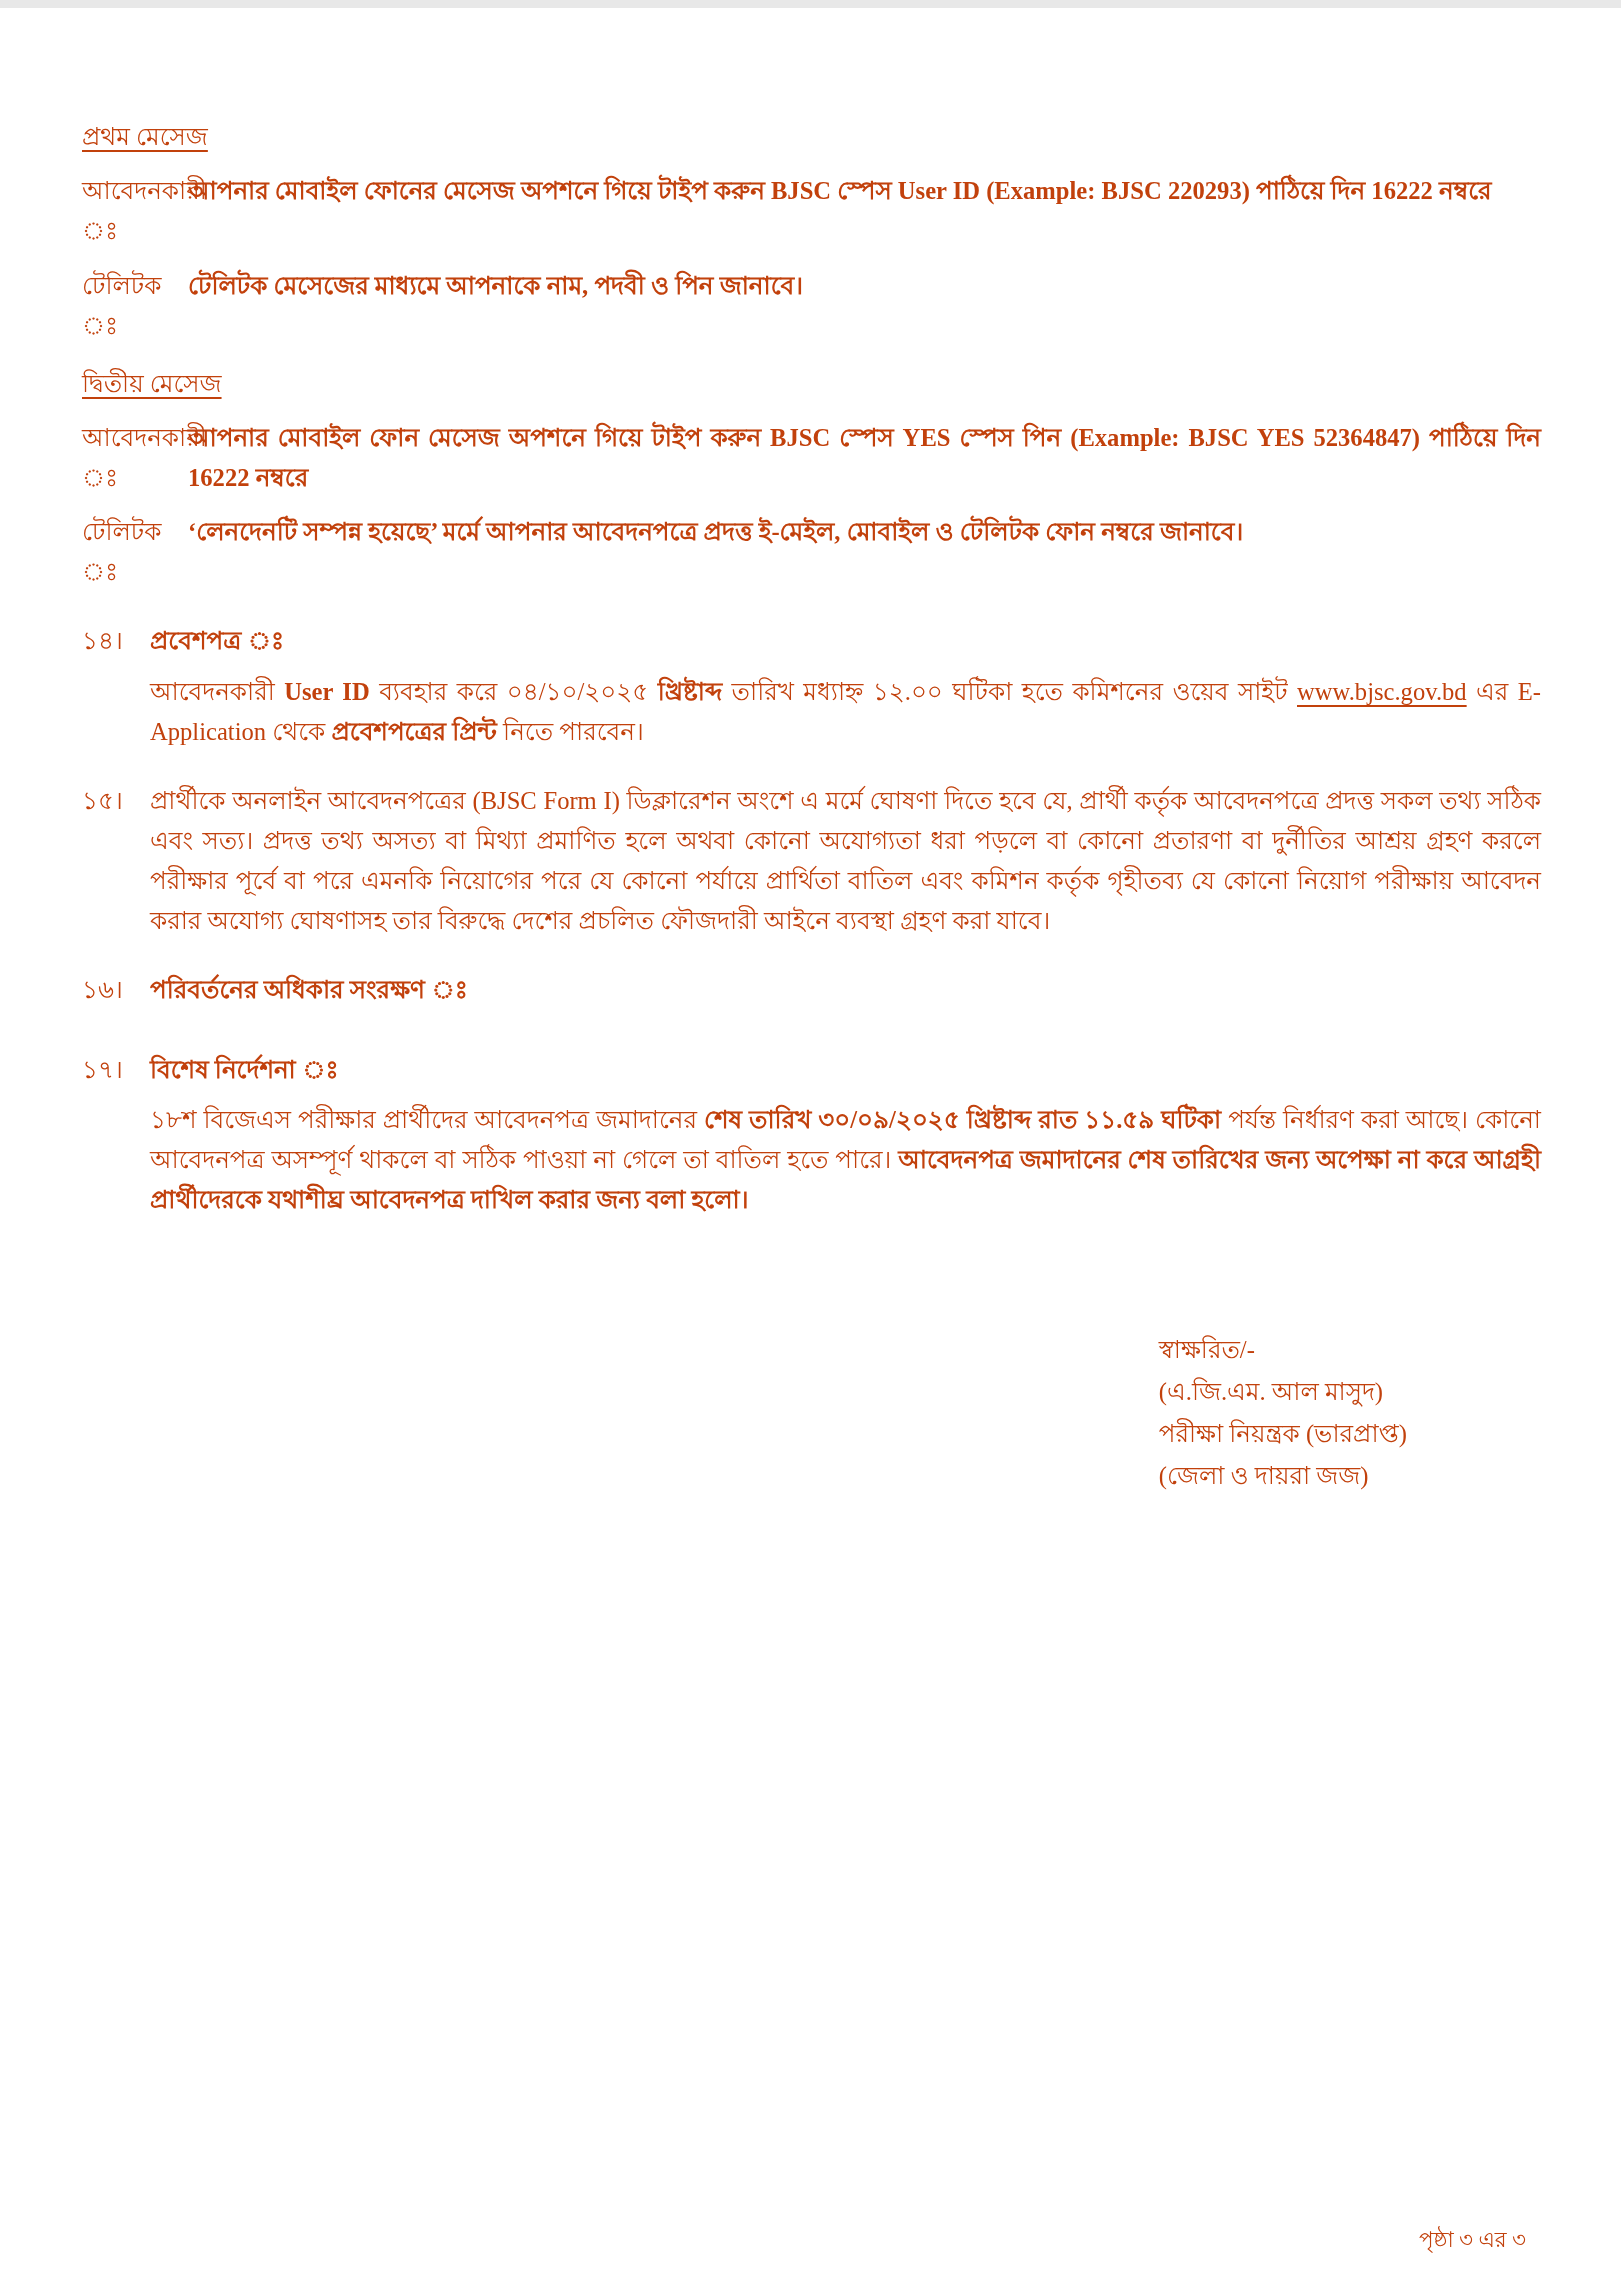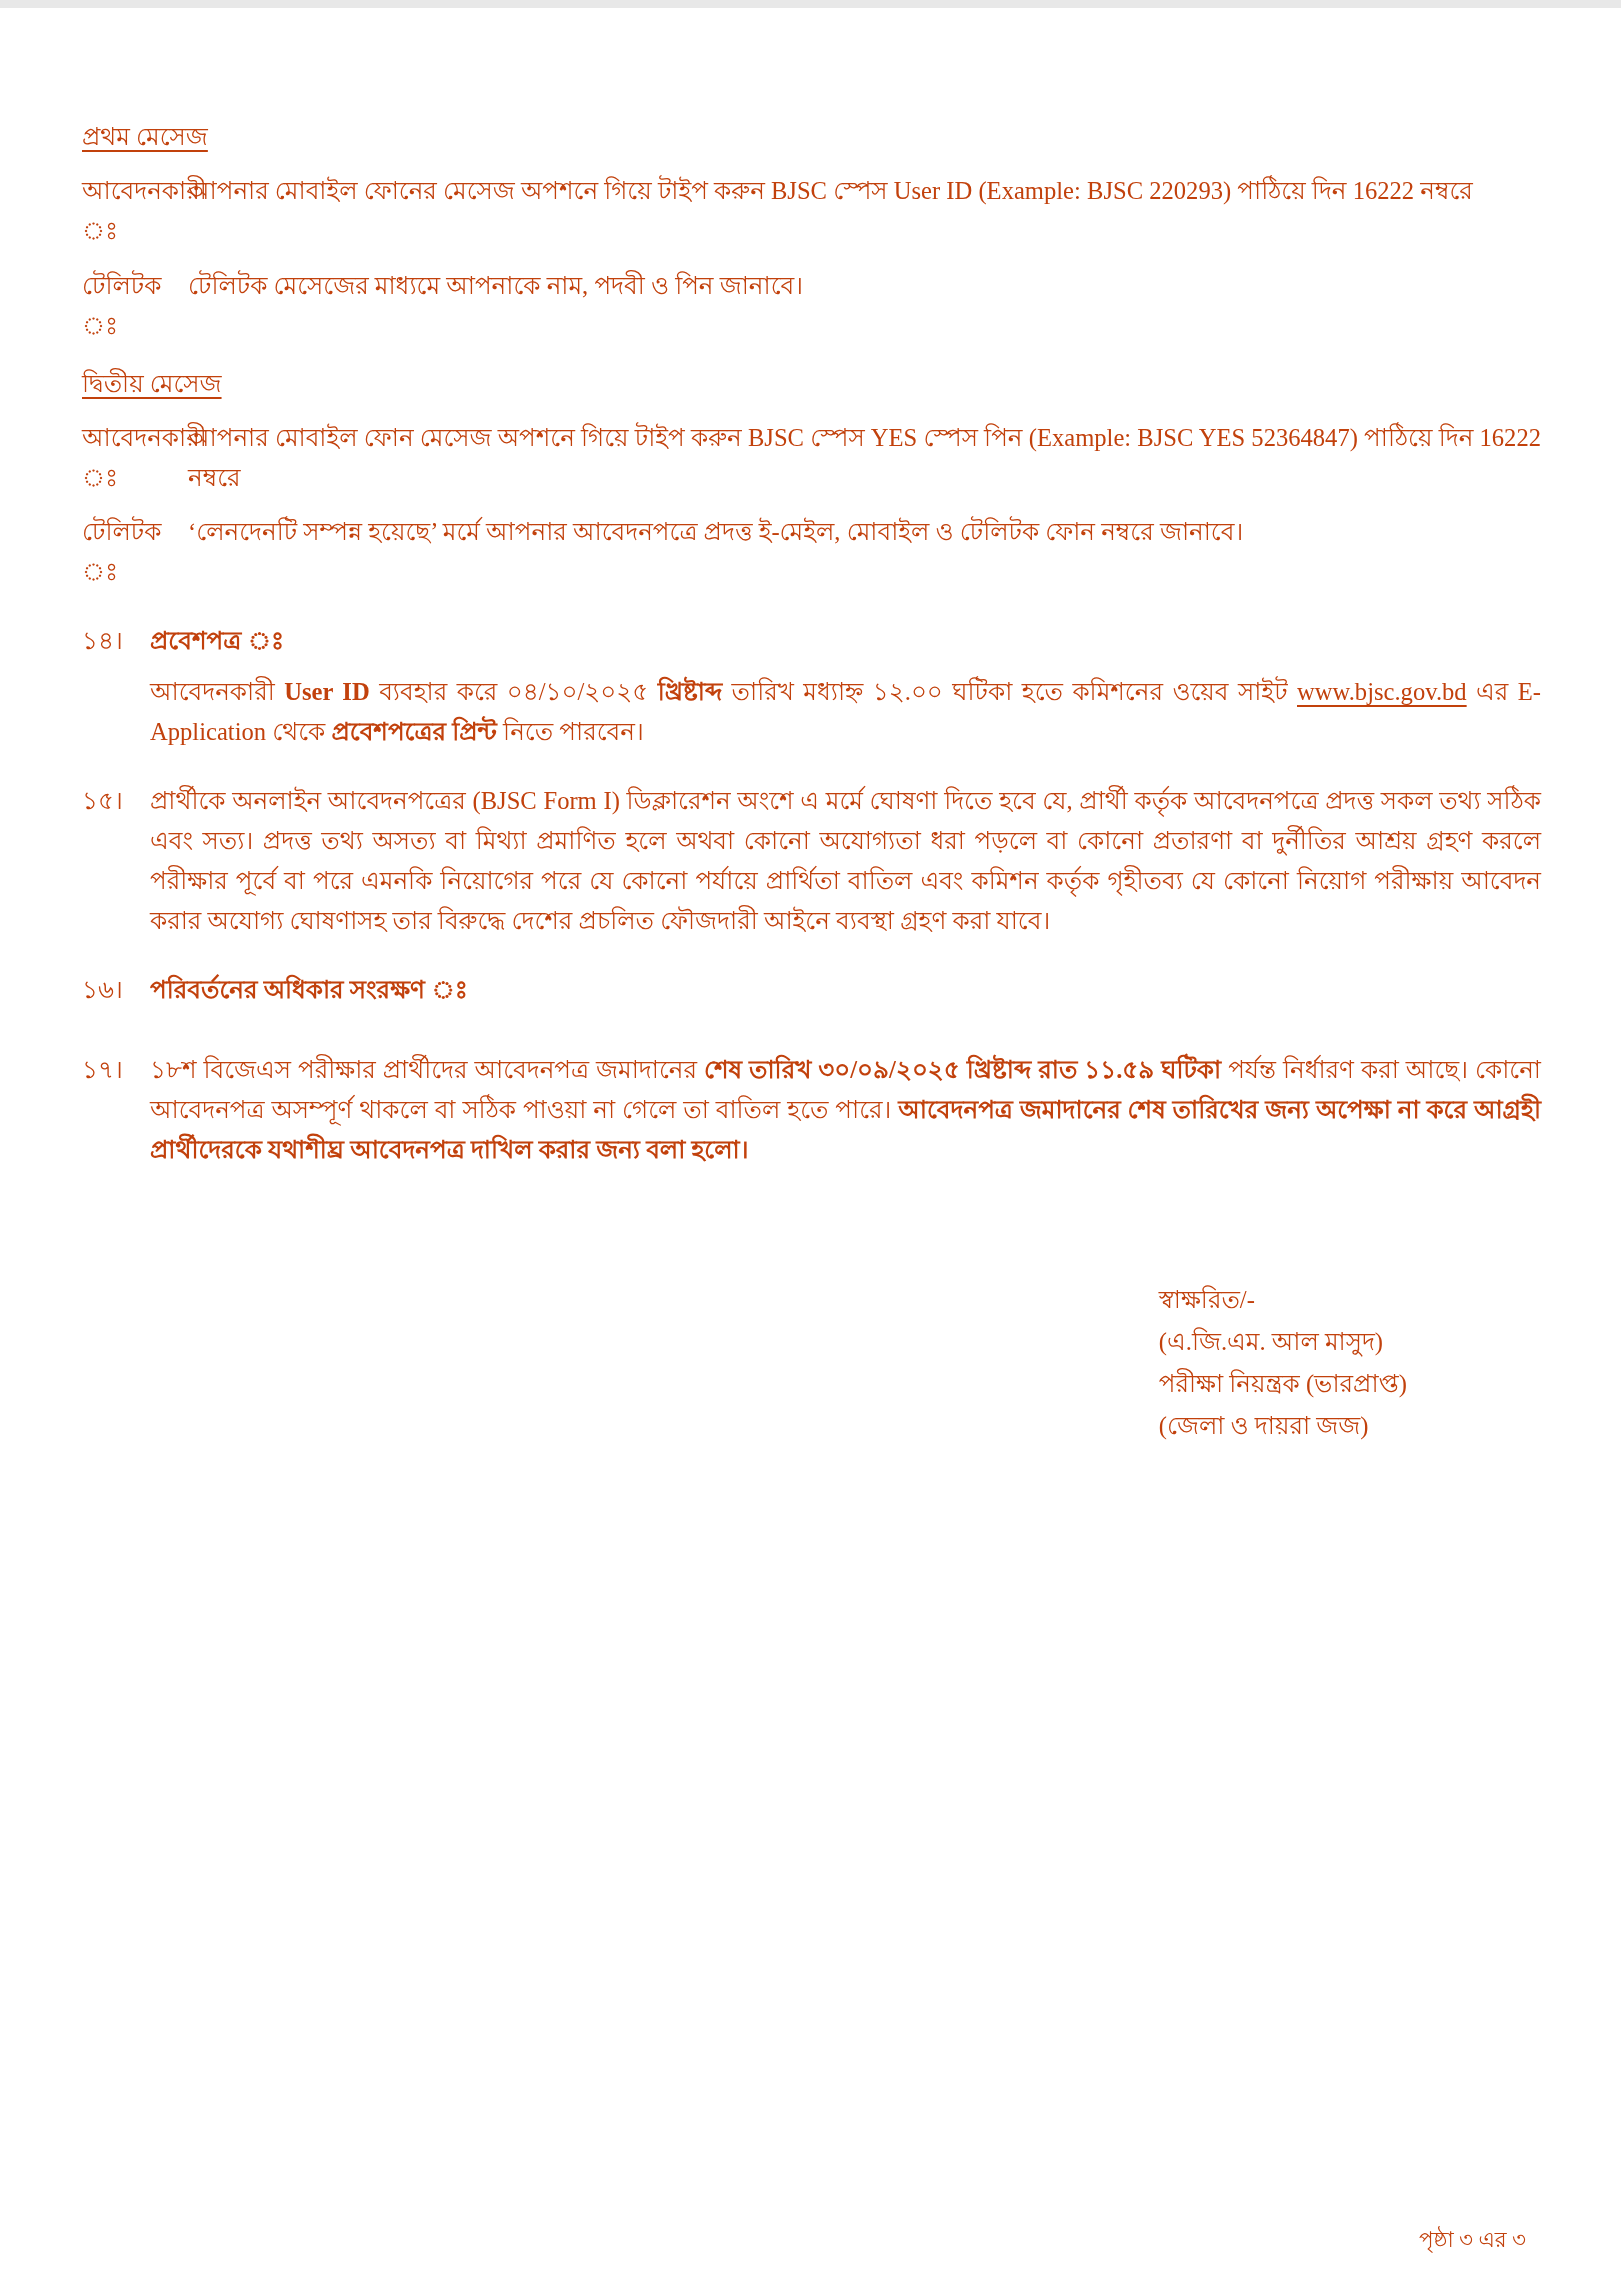"আপনার মোবাইল ফোনের মেসেজ অপশনে" .msg-text { font-weight: none -> bold }
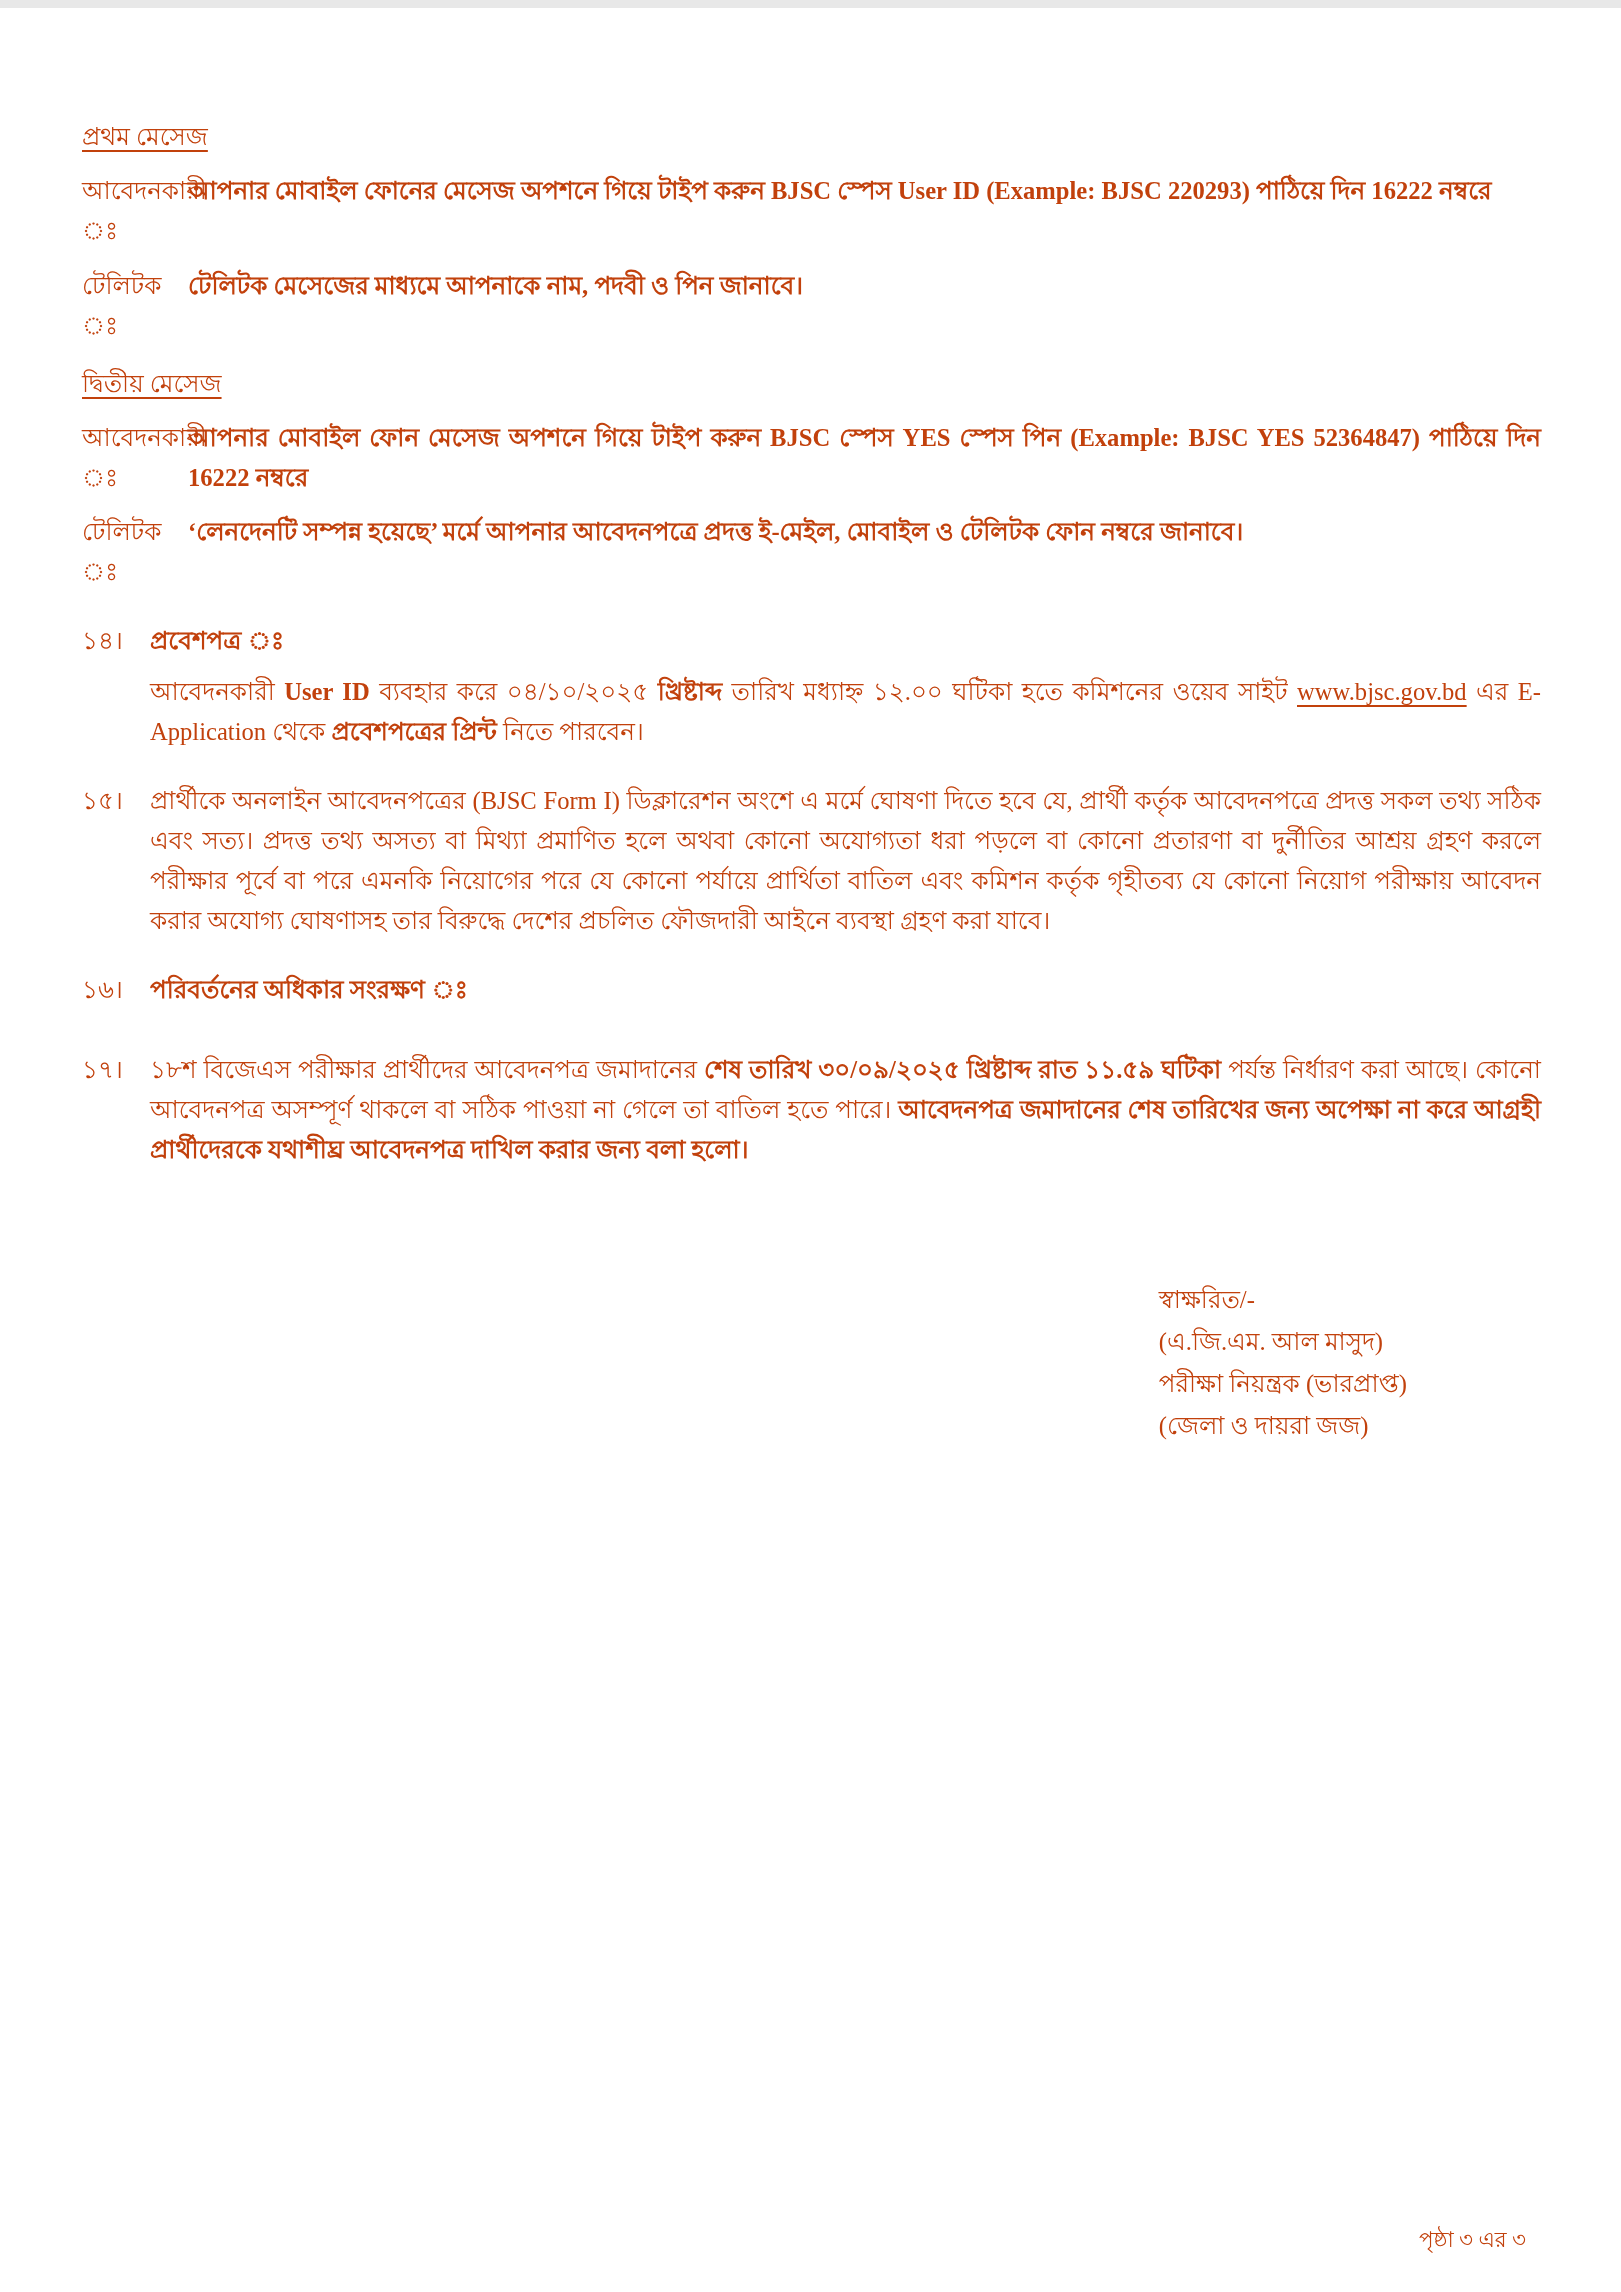"বিশেষ নির্দেশনা ঃ" div.sec-heading { html: none -> <div>বিশেষ নির্দেশনা ঃ</div> }
